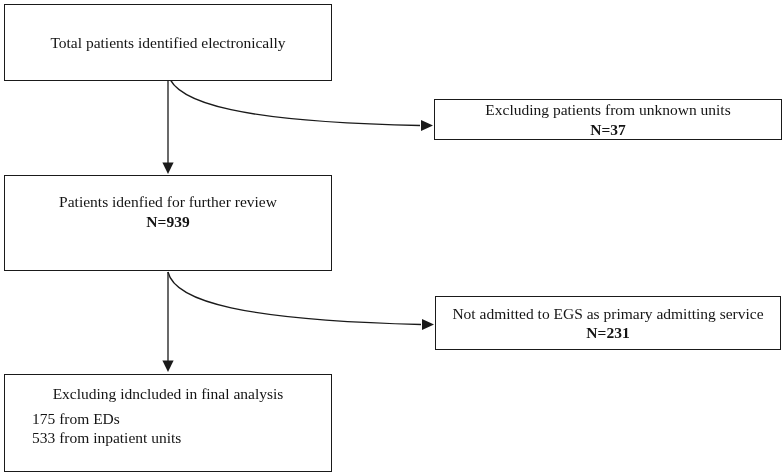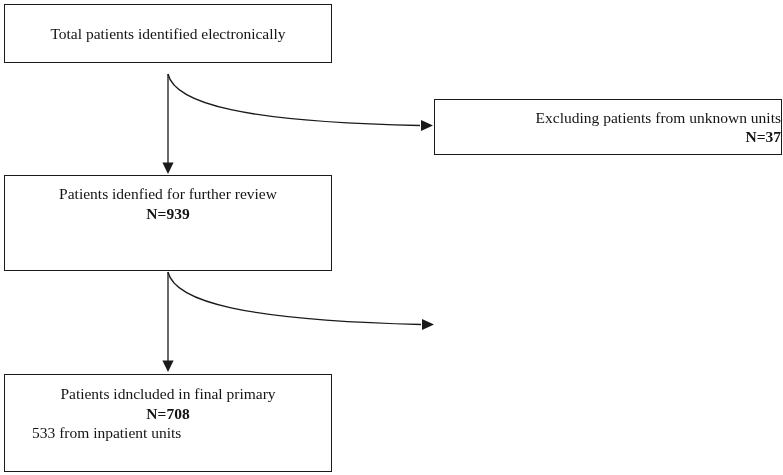"Total patients identified electronically" .box-total { height: 59px -> 77px }
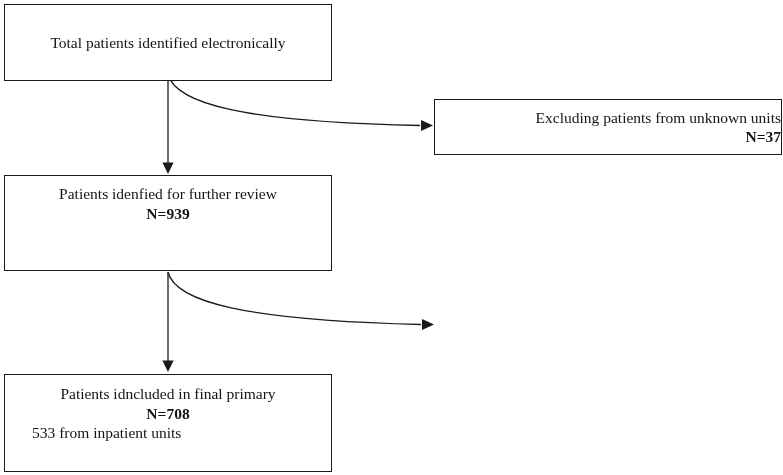"Excluding patients from unknown units" .box-excluded { align-items: flex-end -> none; height: 56px -> 41px }
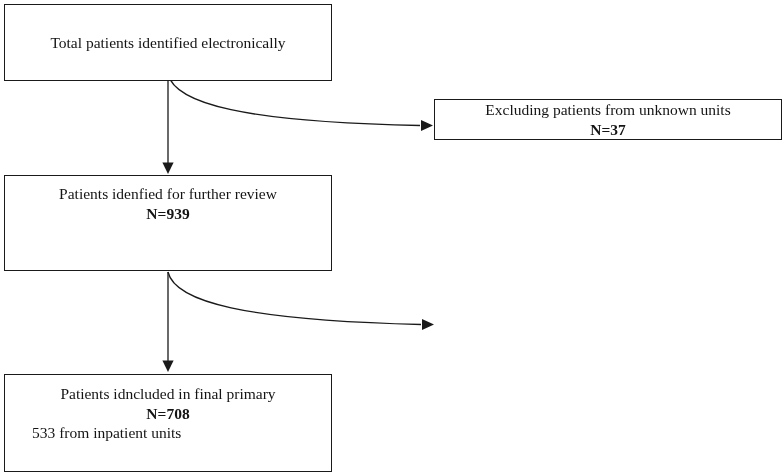"Patients idenfied for further review" .box-review { padding-top: 8px -> 16px }
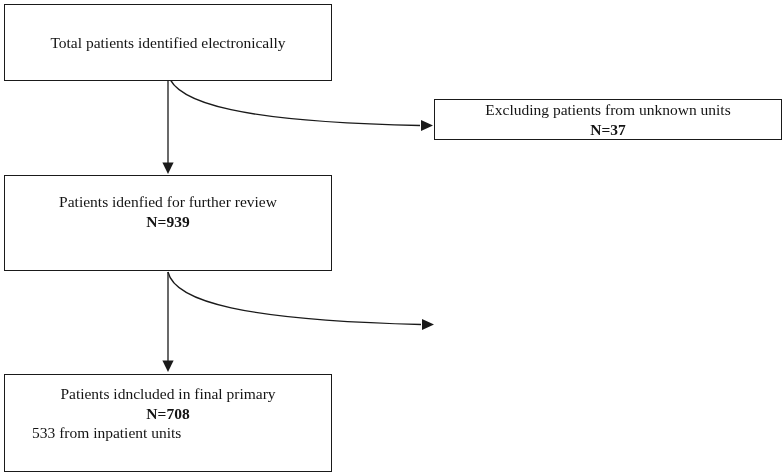"Not admitted to EGS as" div.box { html: none -> <div> <div>Not admitted to EGS as primary admitting service</div> <div>N=231</div> </div> }
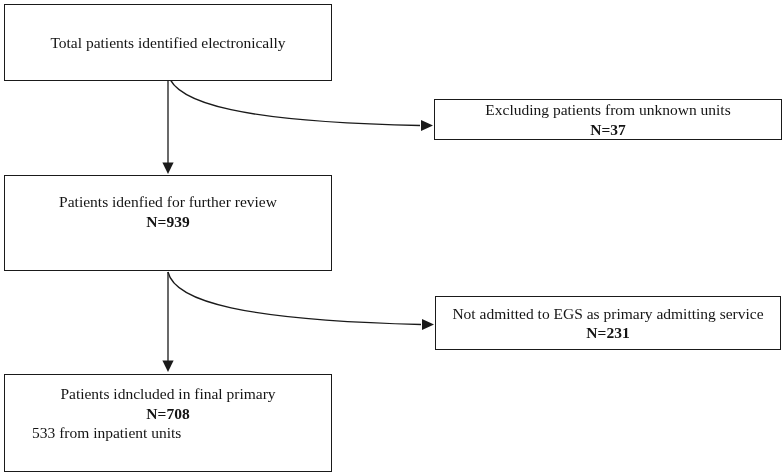"Patients idncluded in final primary" div.center { text: Patients idncluded in final primary -> Excluding idncluded in final analysis }
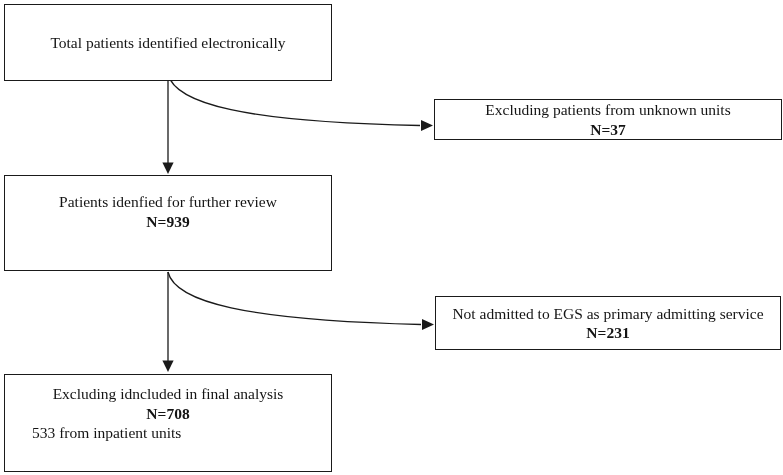"175 from EDs" div.detail { html: none -> <div>175 from EDs</div> }
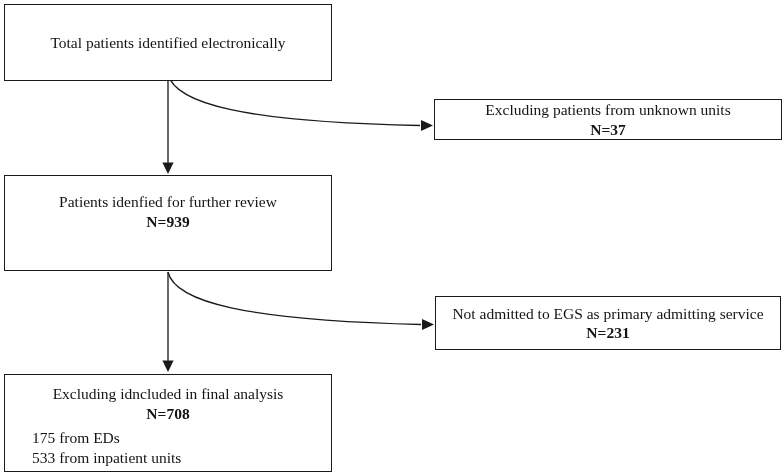"N=708" div.center { html: <div>N=708</div> -> none }
